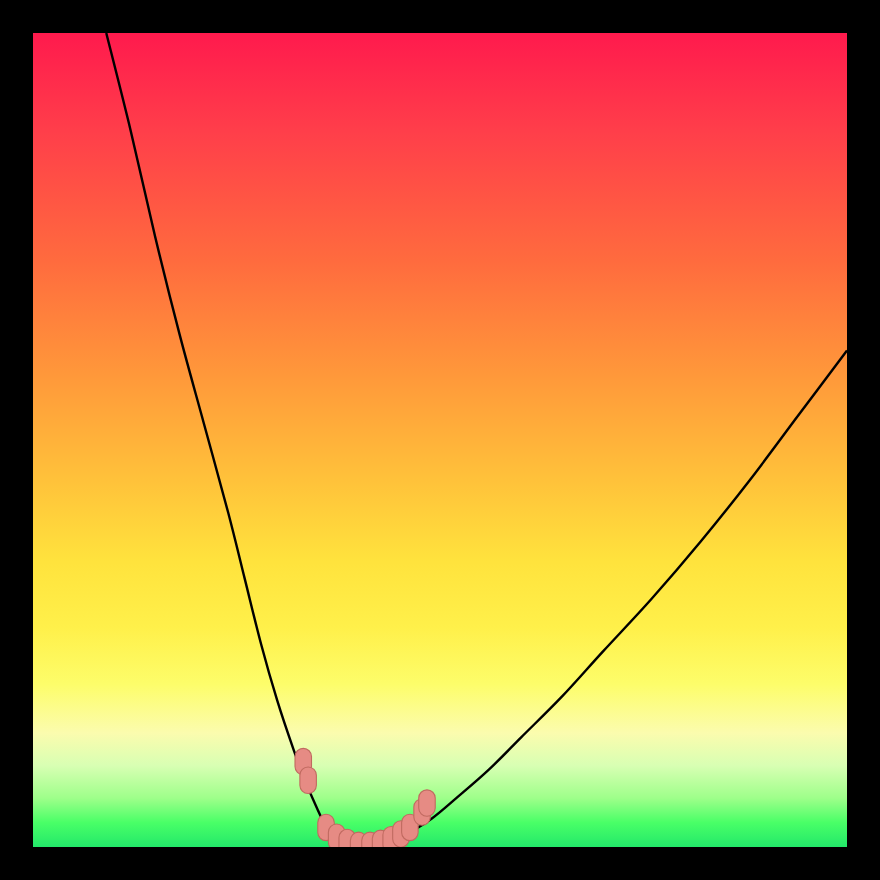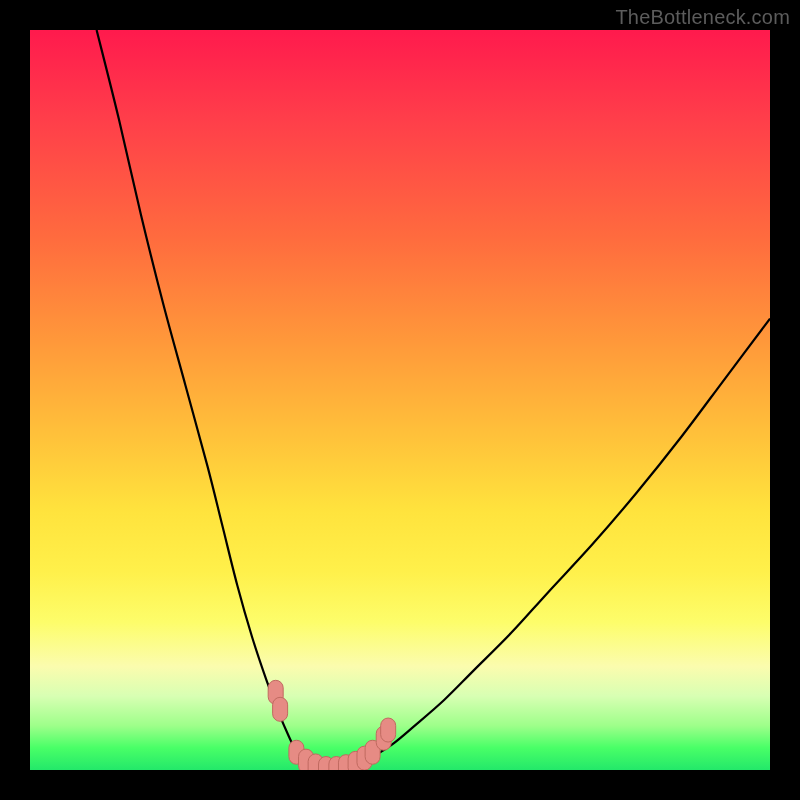"TheBottleneck.com" div.watermark { html: <div>TheBottleneck.com</div> -> none }
